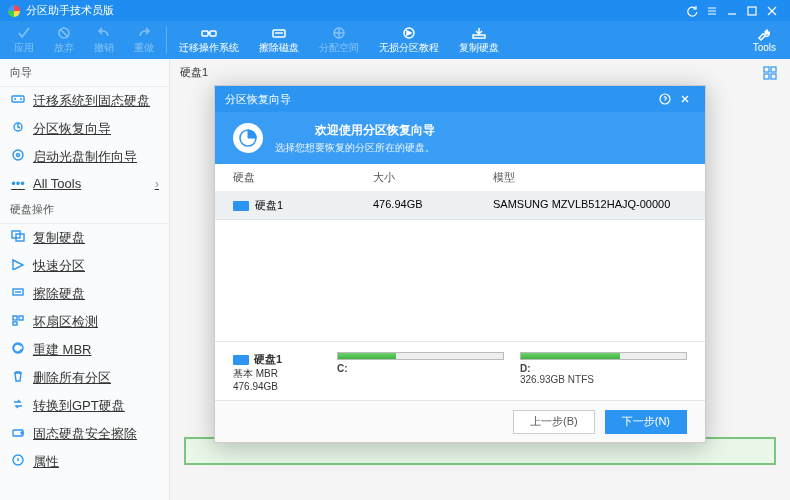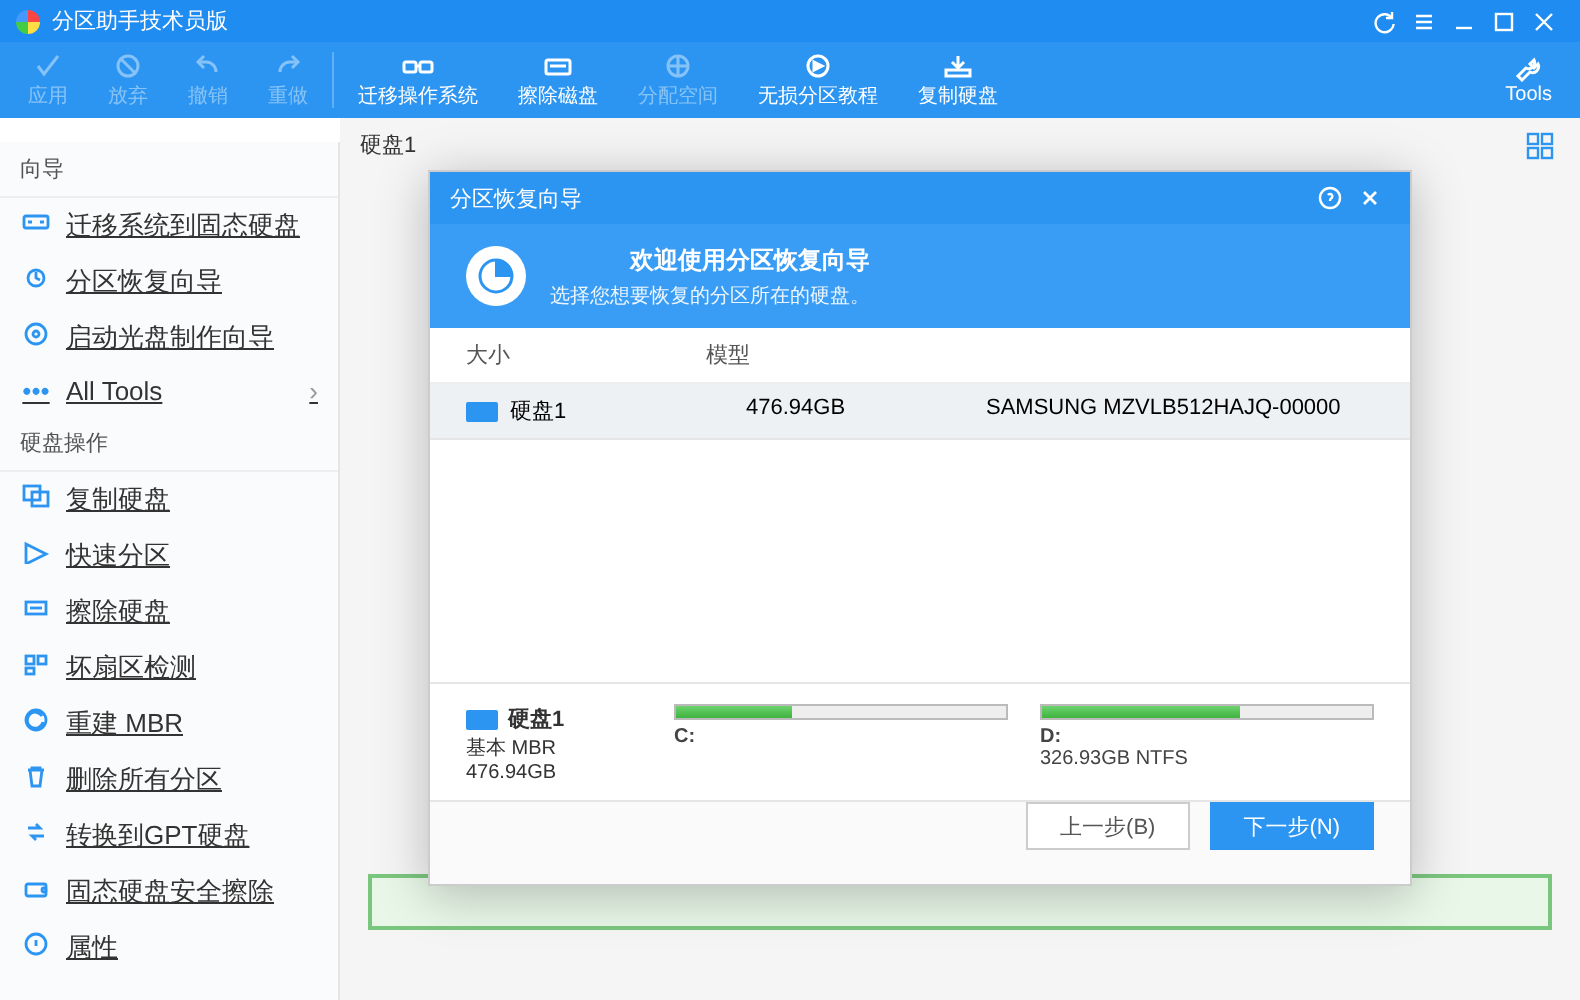"向导" .sidebar { margin-top: 12px -> none }
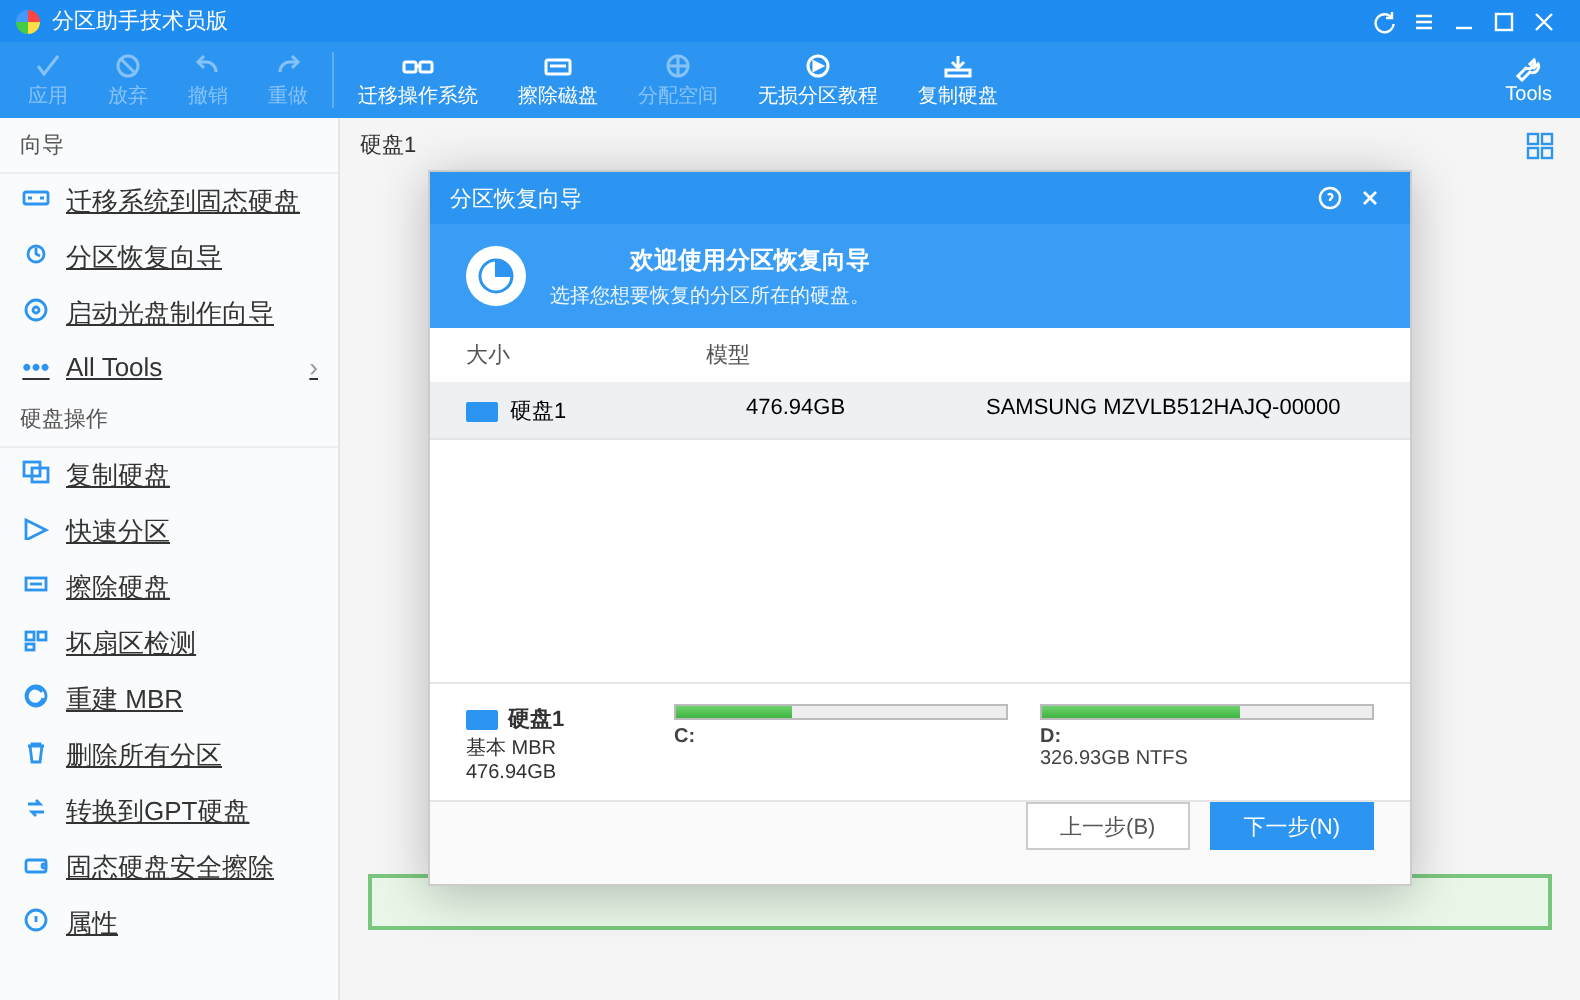"硬盘" div.c1 { html: none -> <div>硬盘</div> }
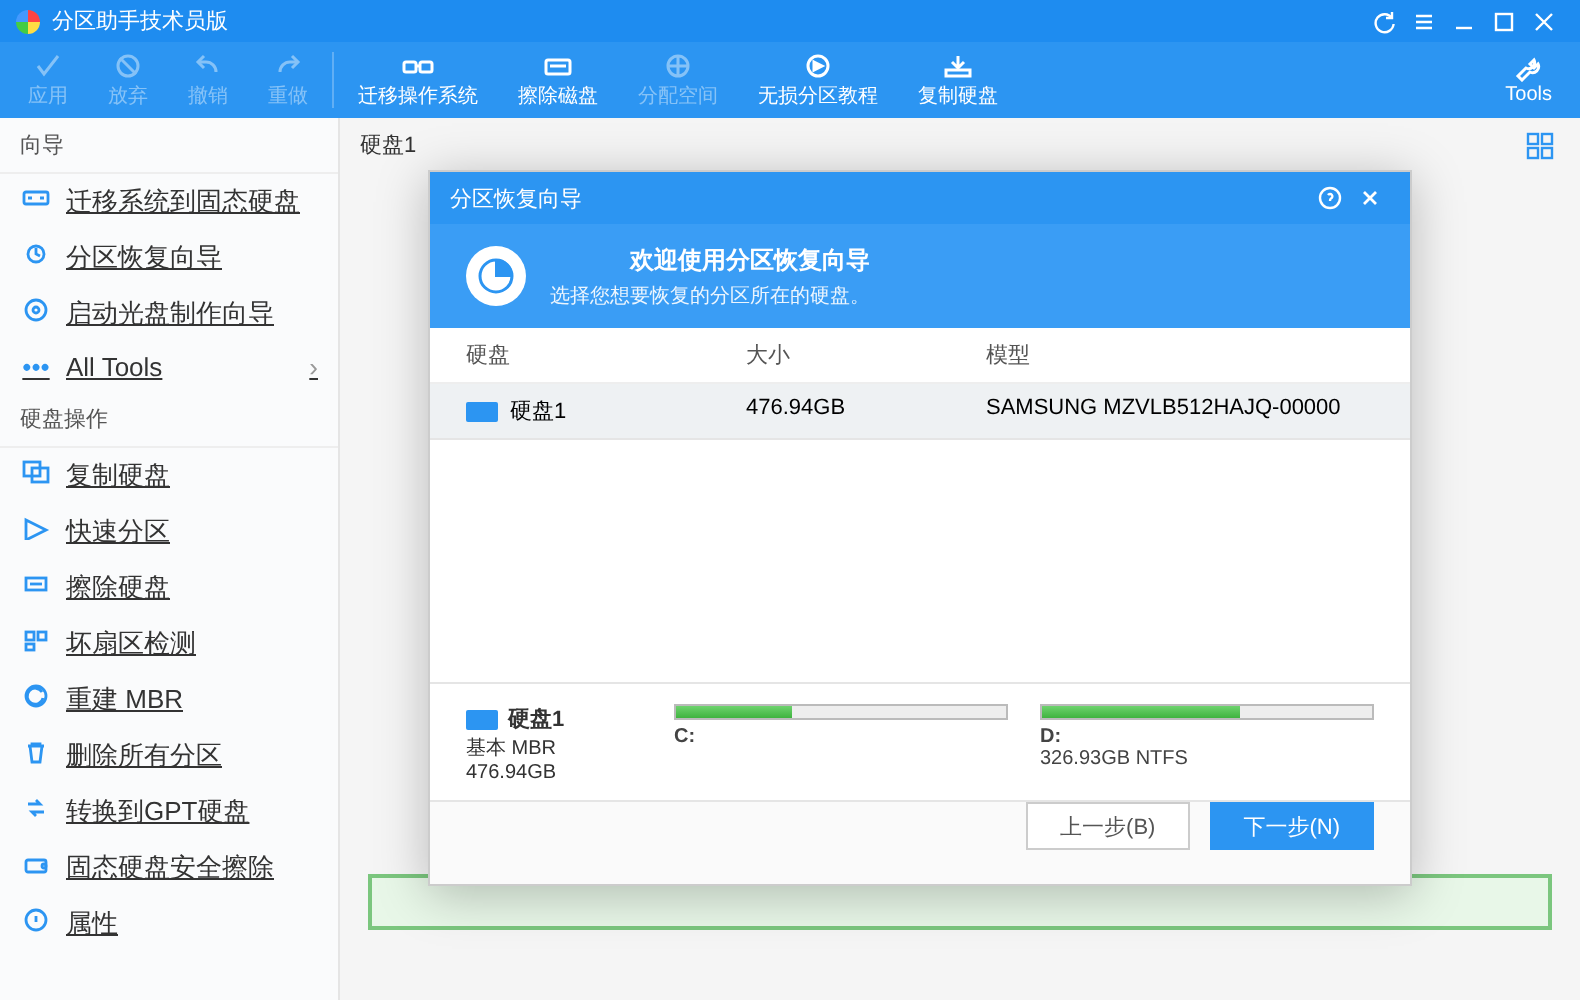"上一步(B)" .modal .mfoot { align-items: none -> center }
